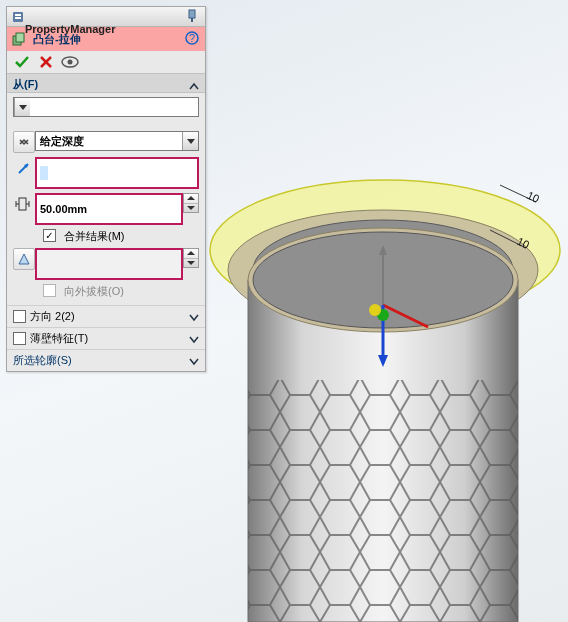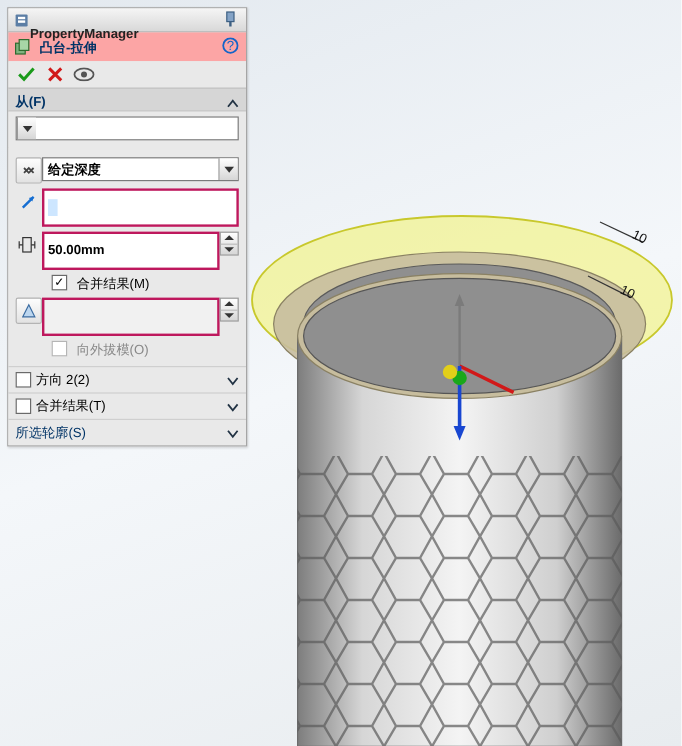"合并结果(T)" span { text: 合并结果 -> 薄壁特征 }
